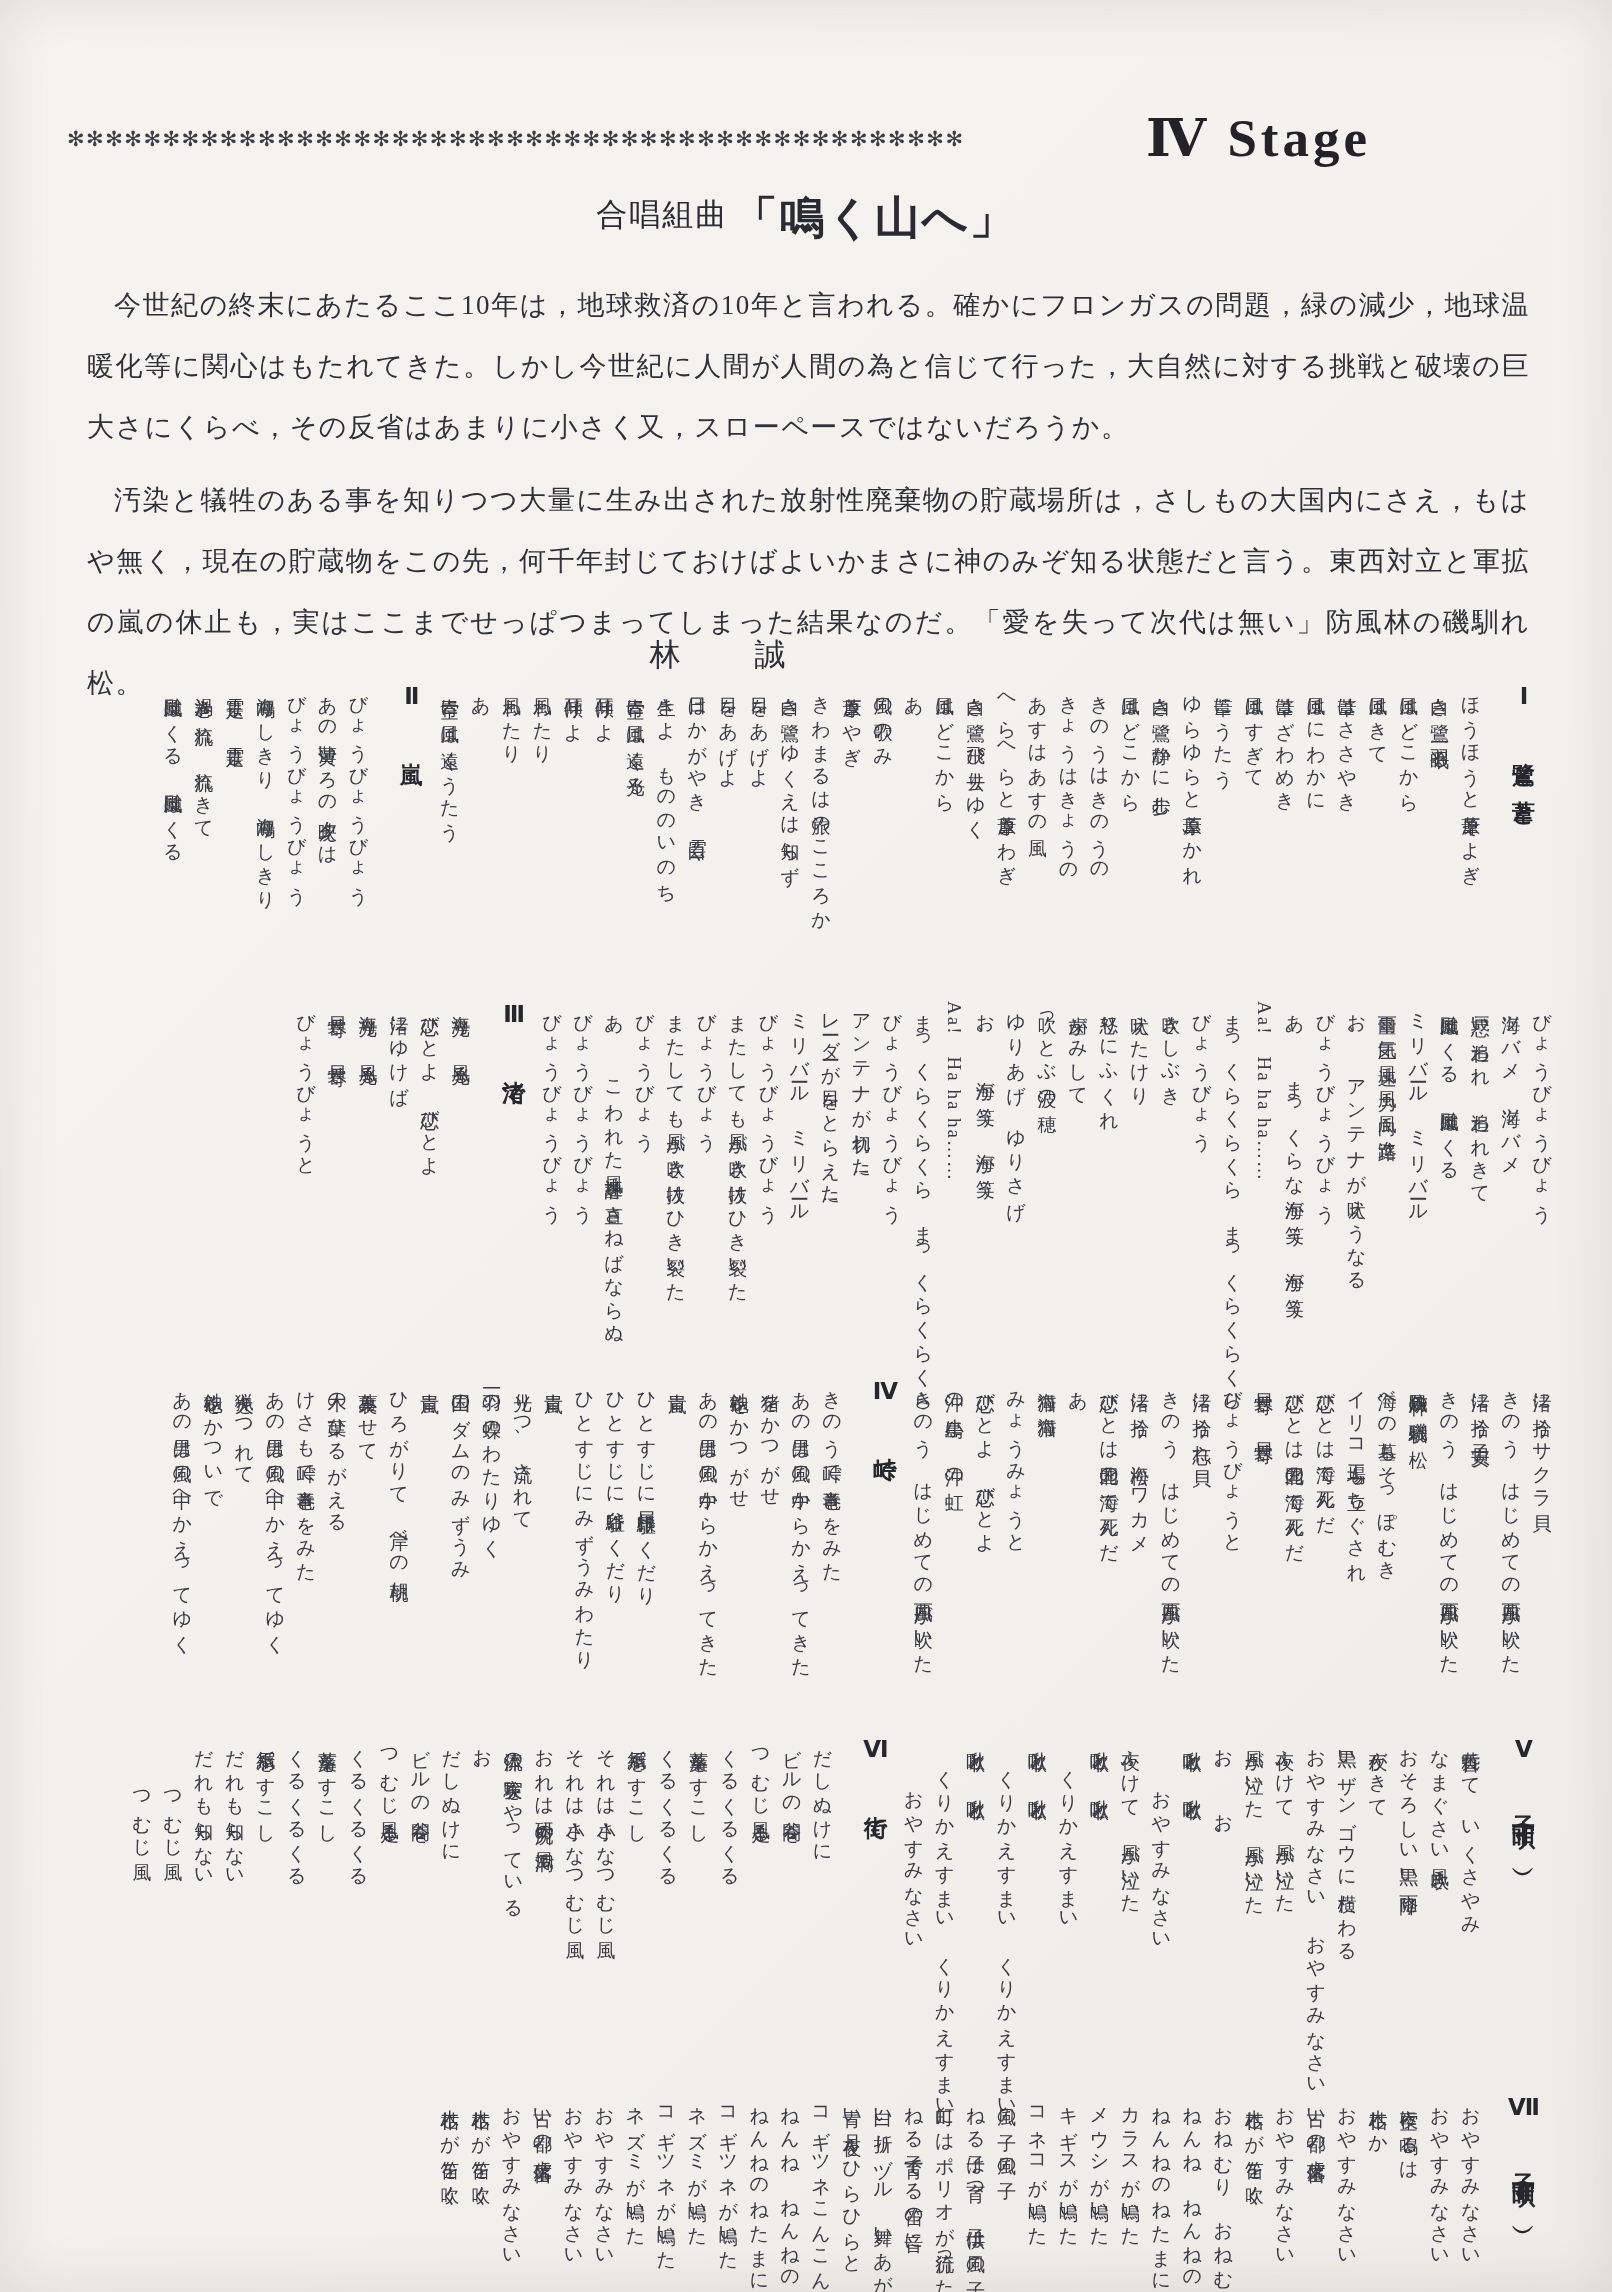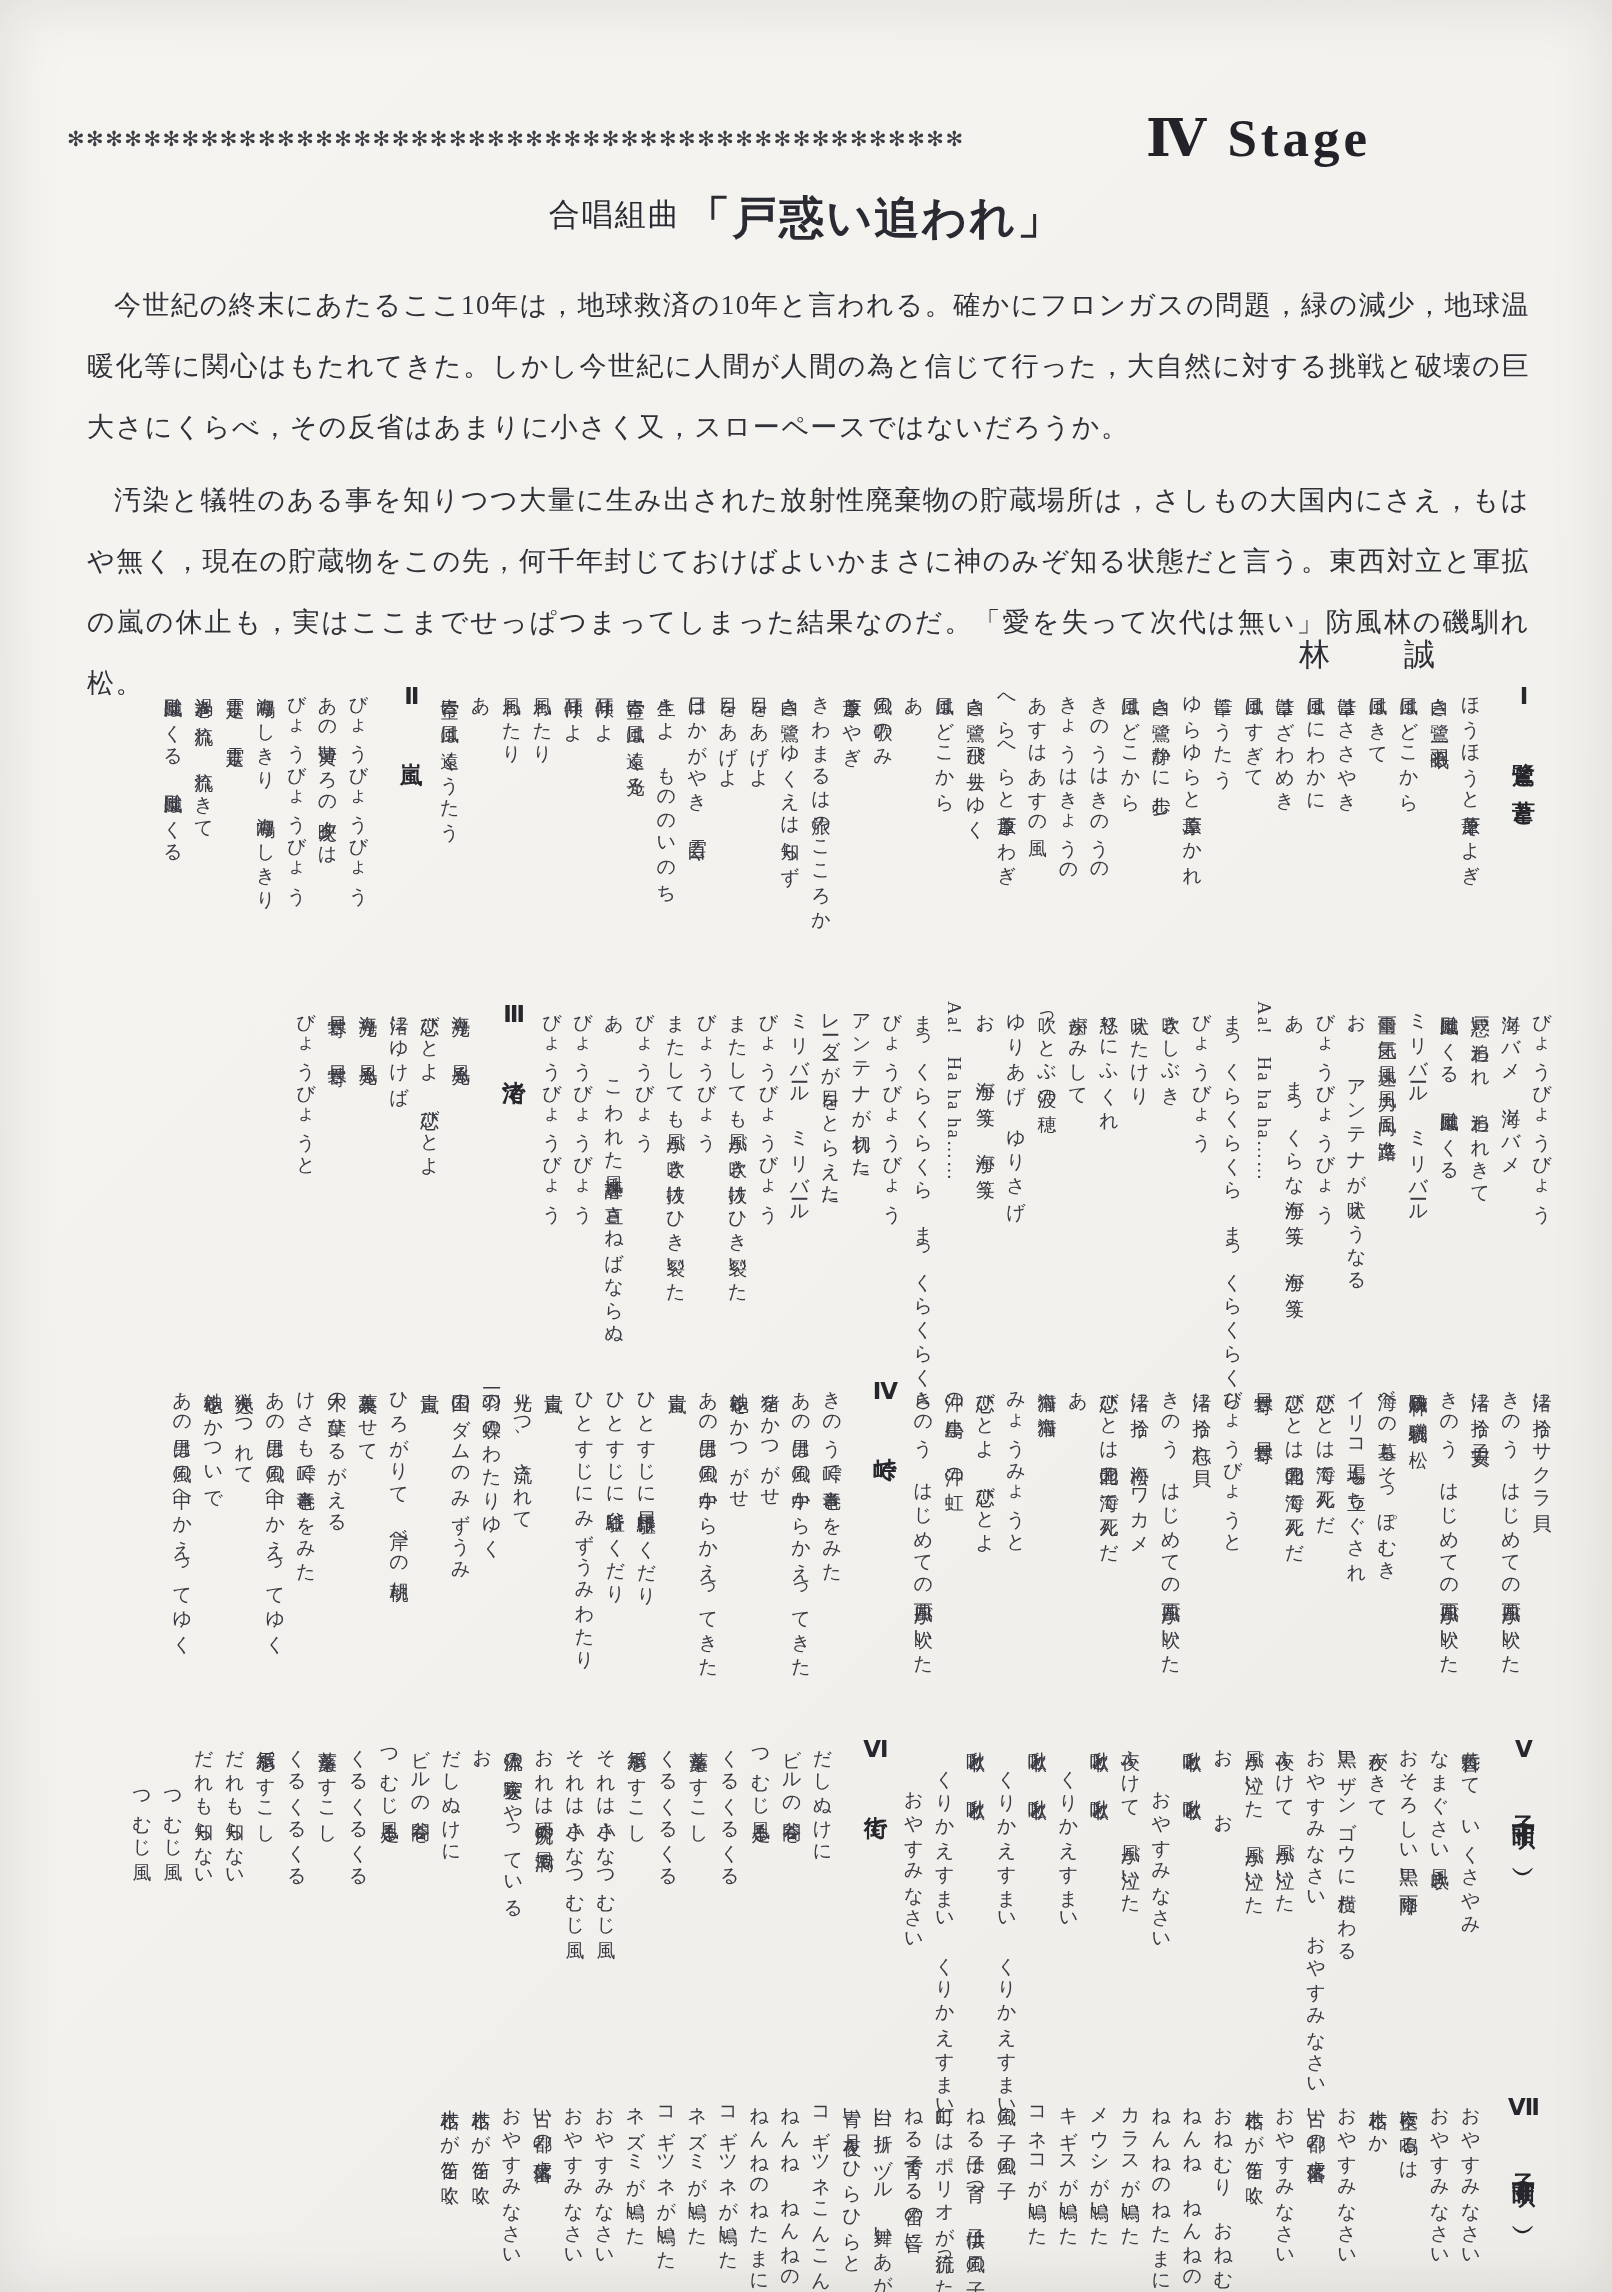"「戸惑い追われ」" span.main { text: 戸惑い追われ -> 鳴く山へ }
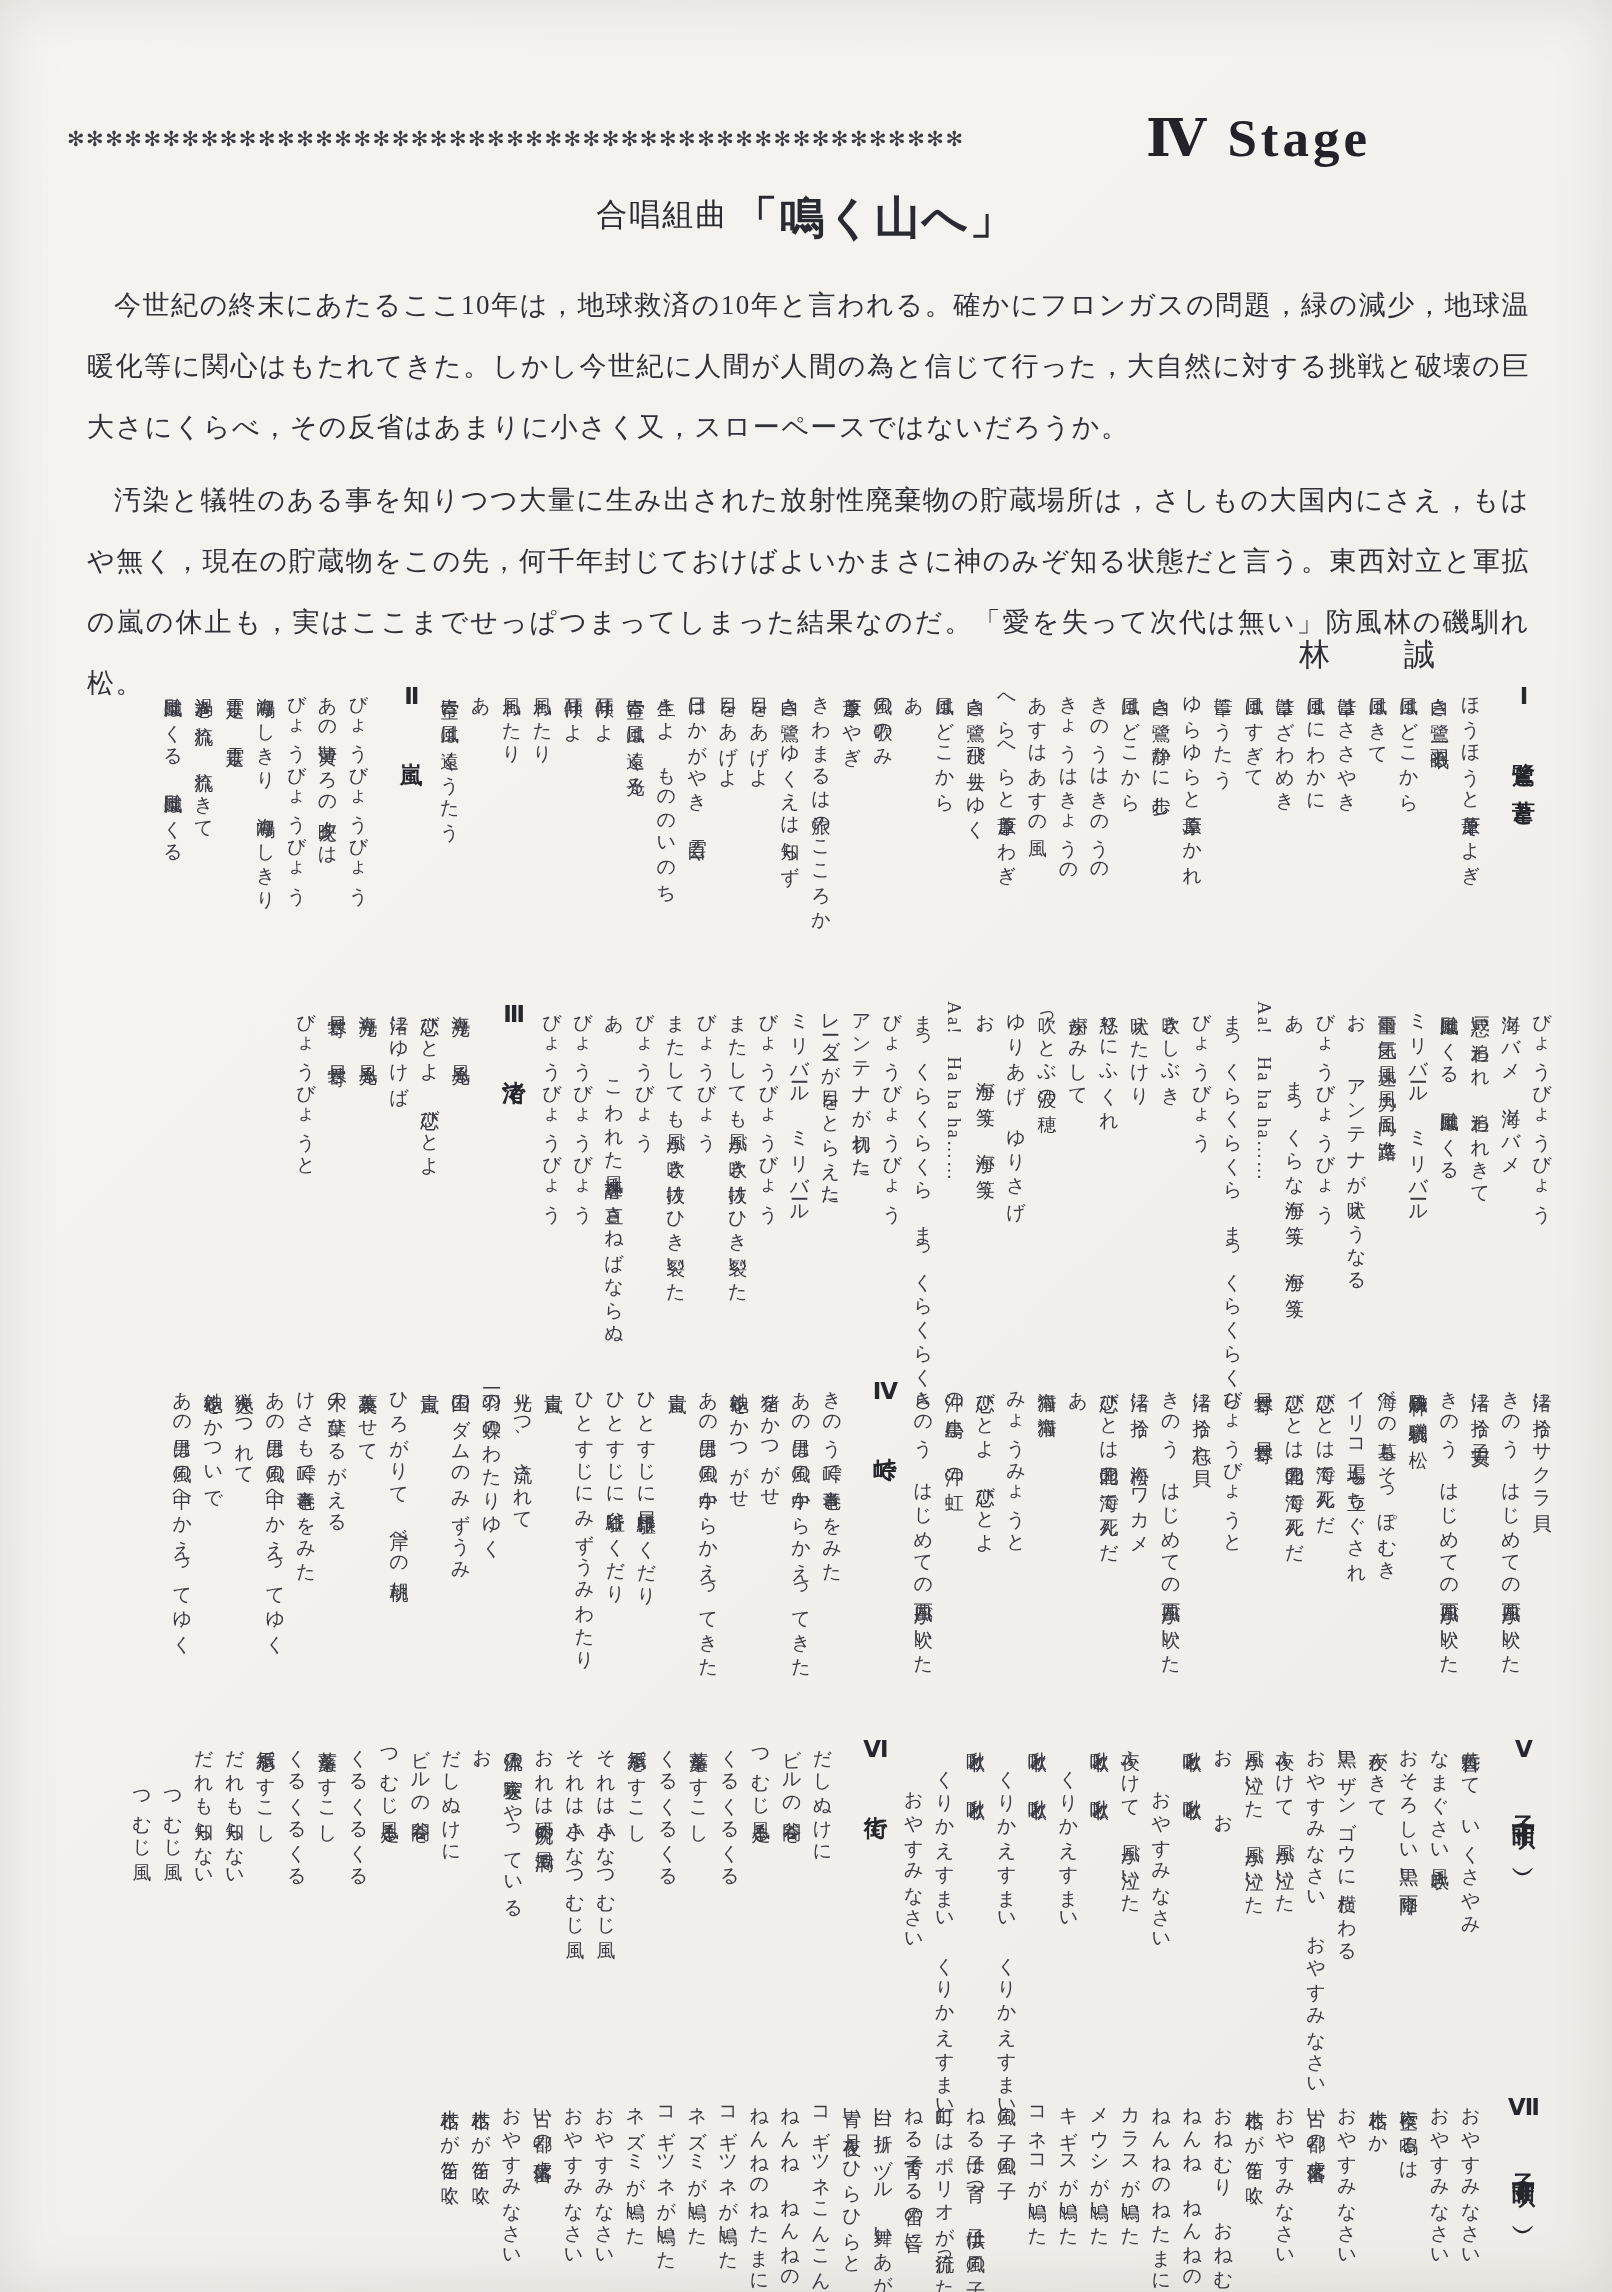"林 誠" .author { text-align: right -> center }
